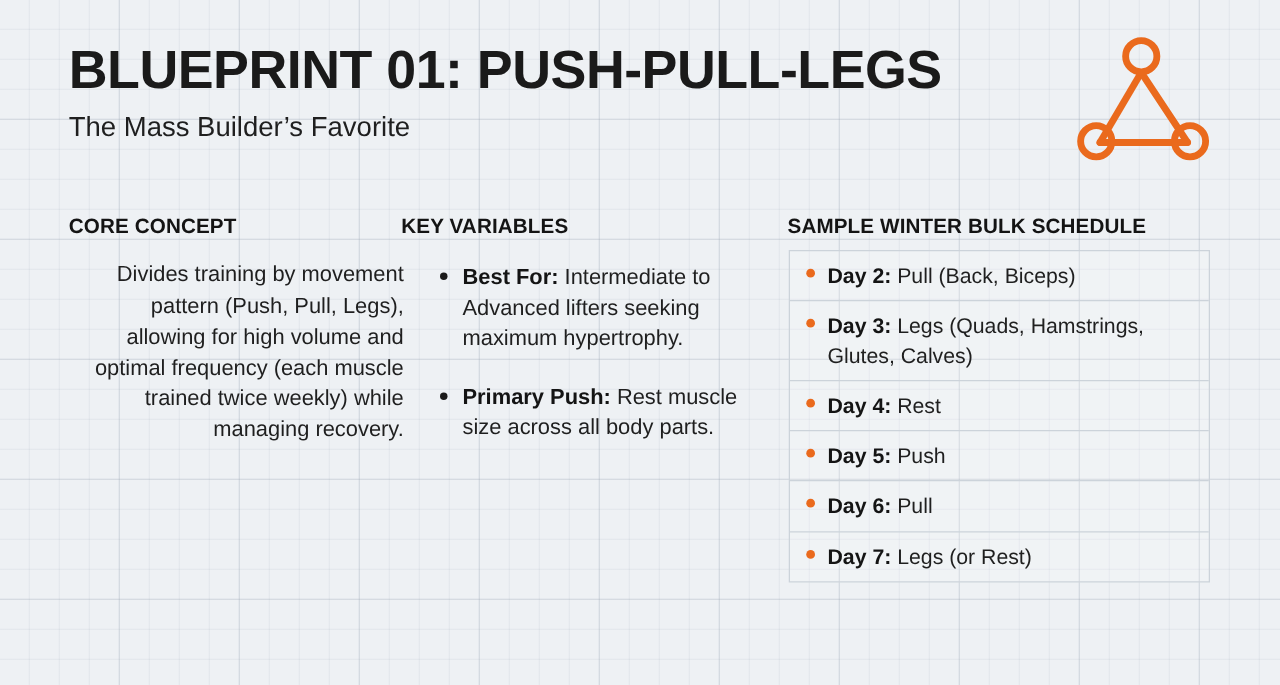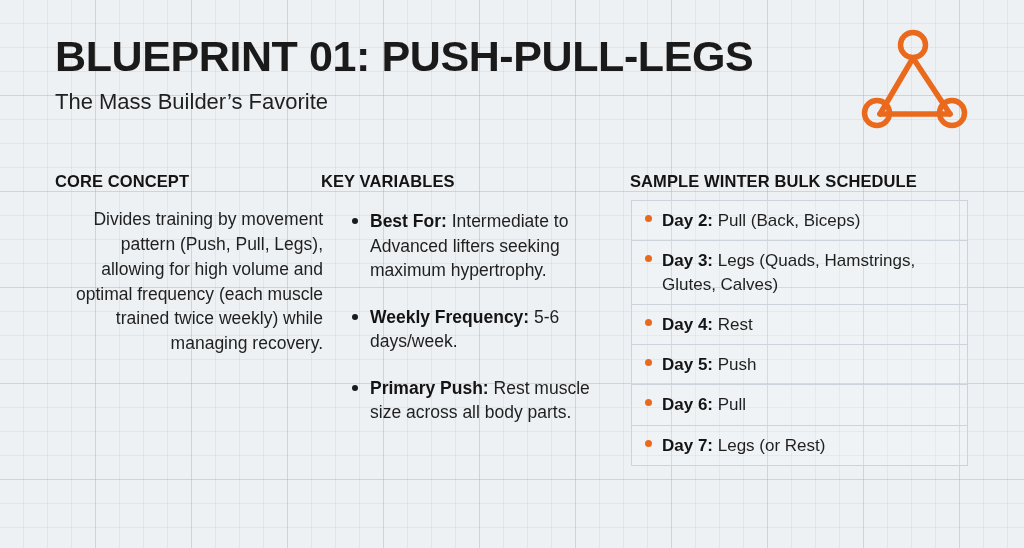"Weekly Frequency: 5-6 days/week." li { html: <li> <span></span> <span>Weekly Frequency:</span><span> 5-6 days/week.</span> </li> -> none }
